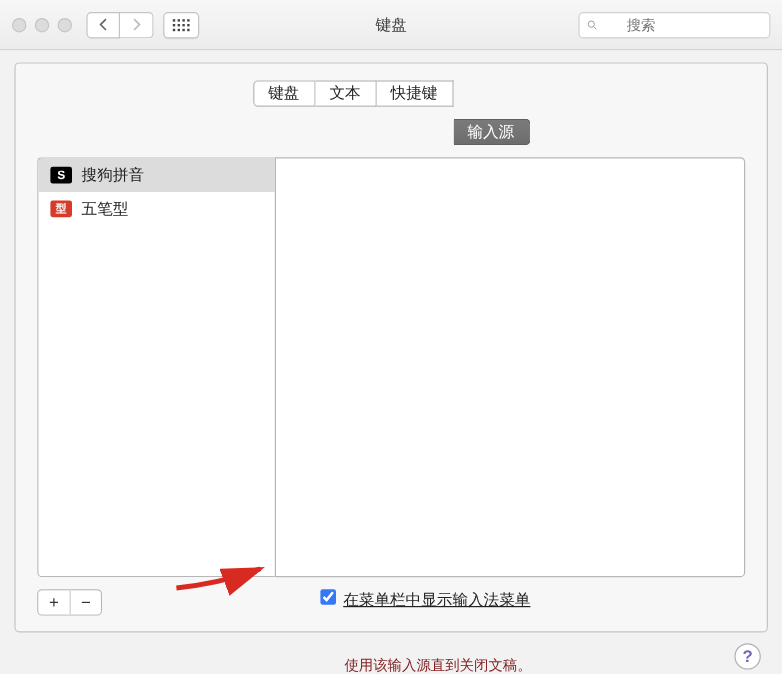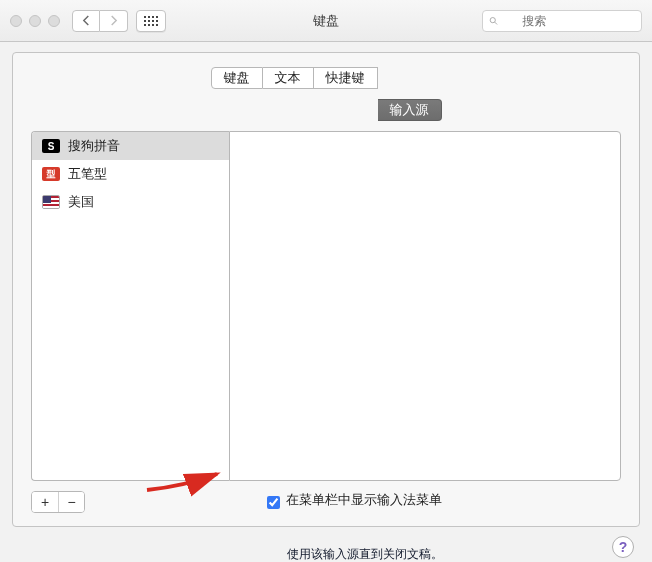"美国" div.list-item { html: <div> <div></div> <span>美国</span> </div> -> none }
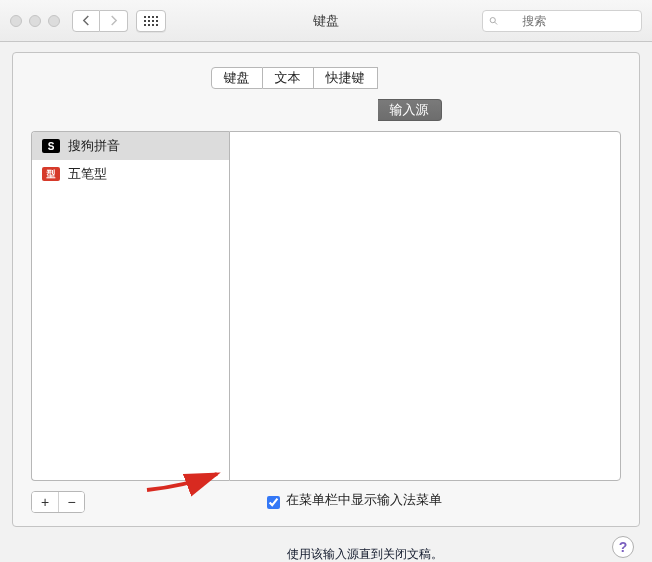"在菜单栏中显示输入法菜单" .check-line { align-items: flex-end -> flex-start; text-decoration: none -> underline }
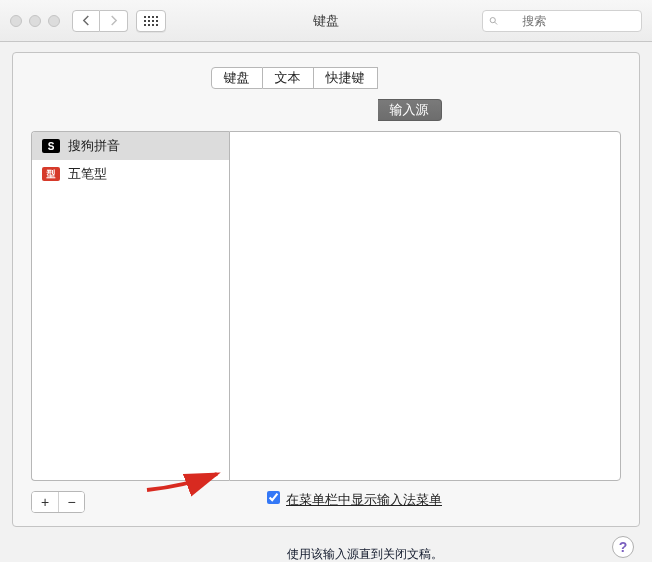"使用该输入源直到关闭文稿。" .subnote { color: #0f172a -> #7f1d1d }
